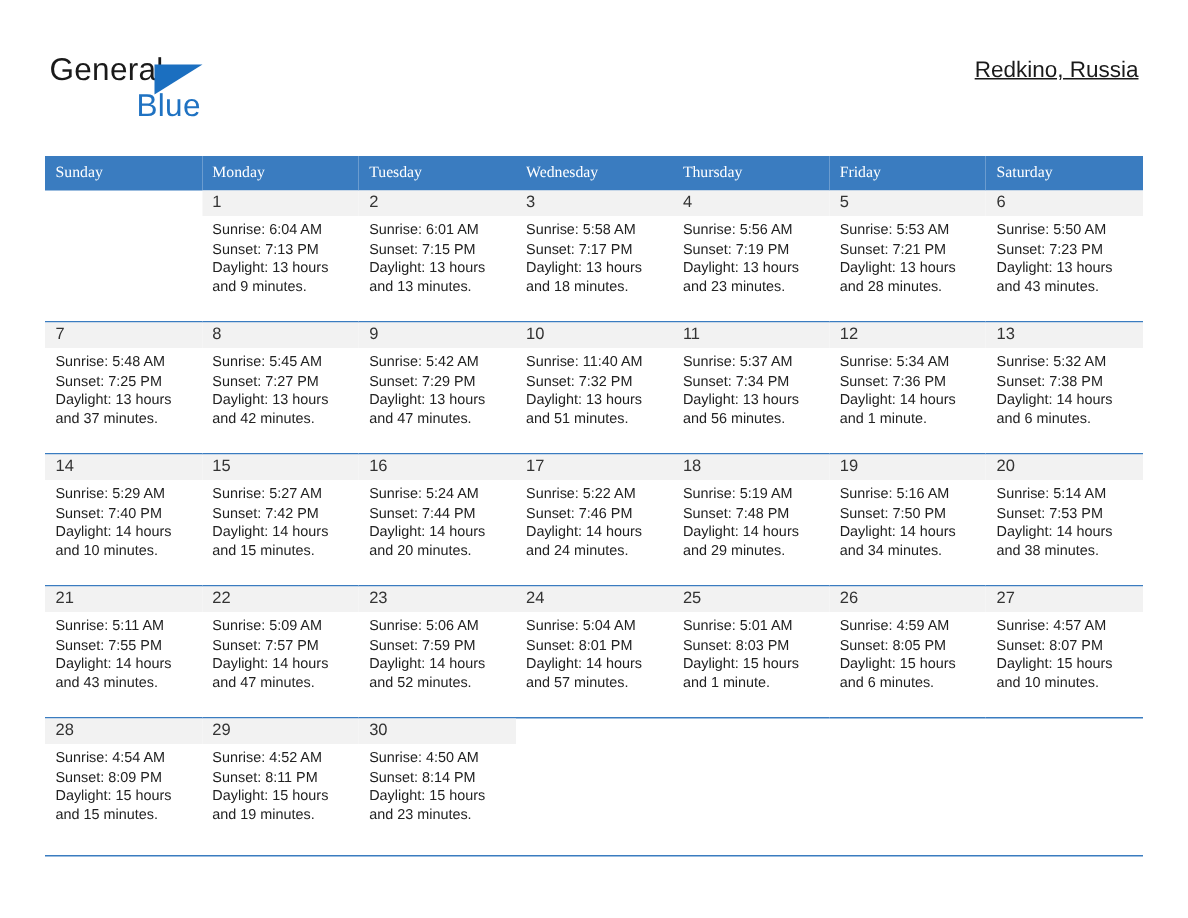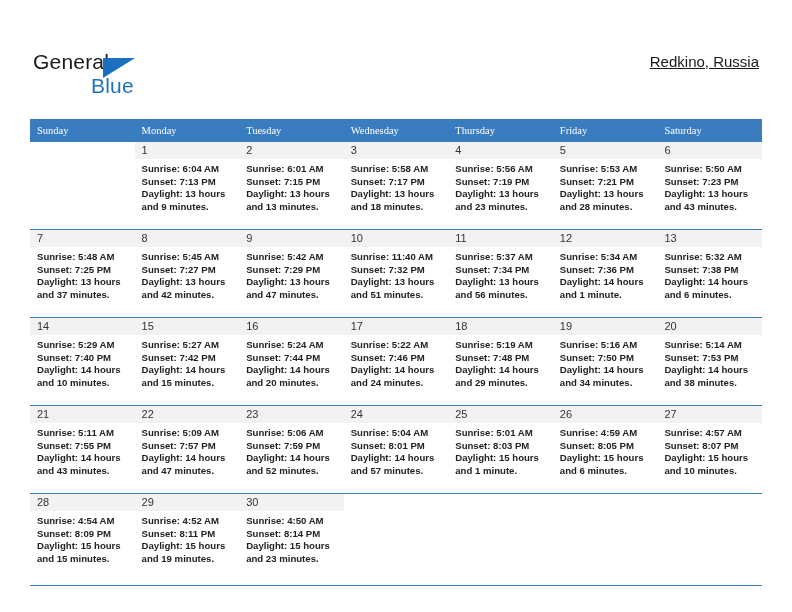"General" .page { margin-top: 15px -> none }
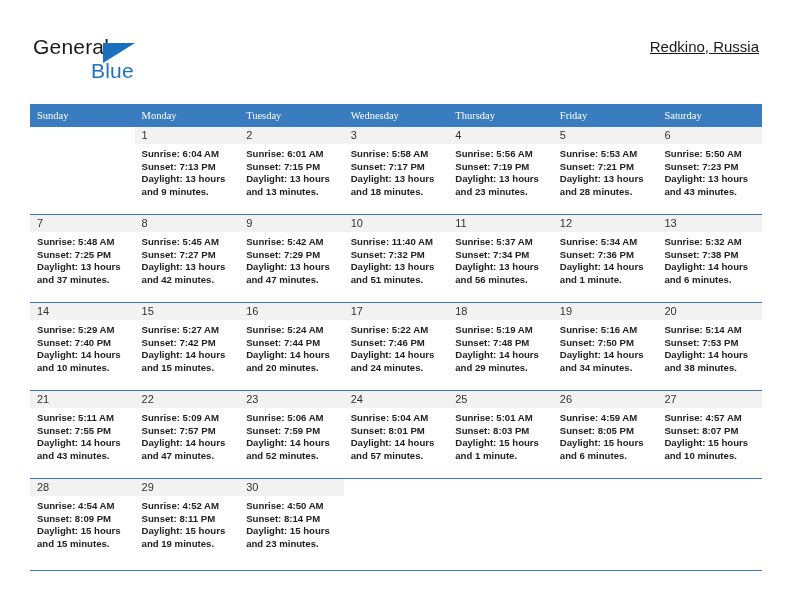"Sunrise: 6:04 AM" .cell-lines { font-weight: bold -> none }
